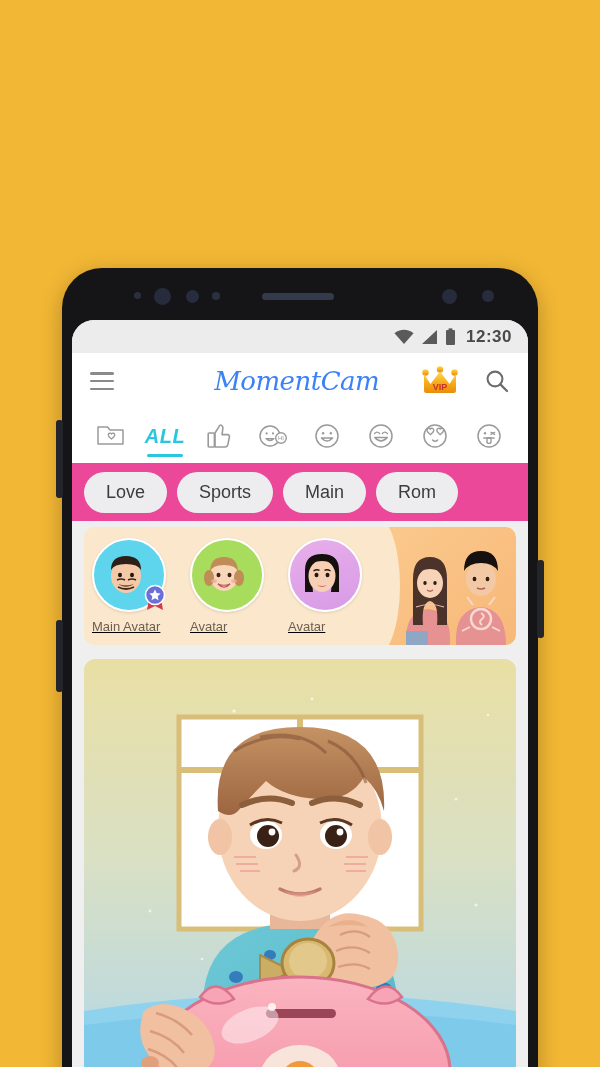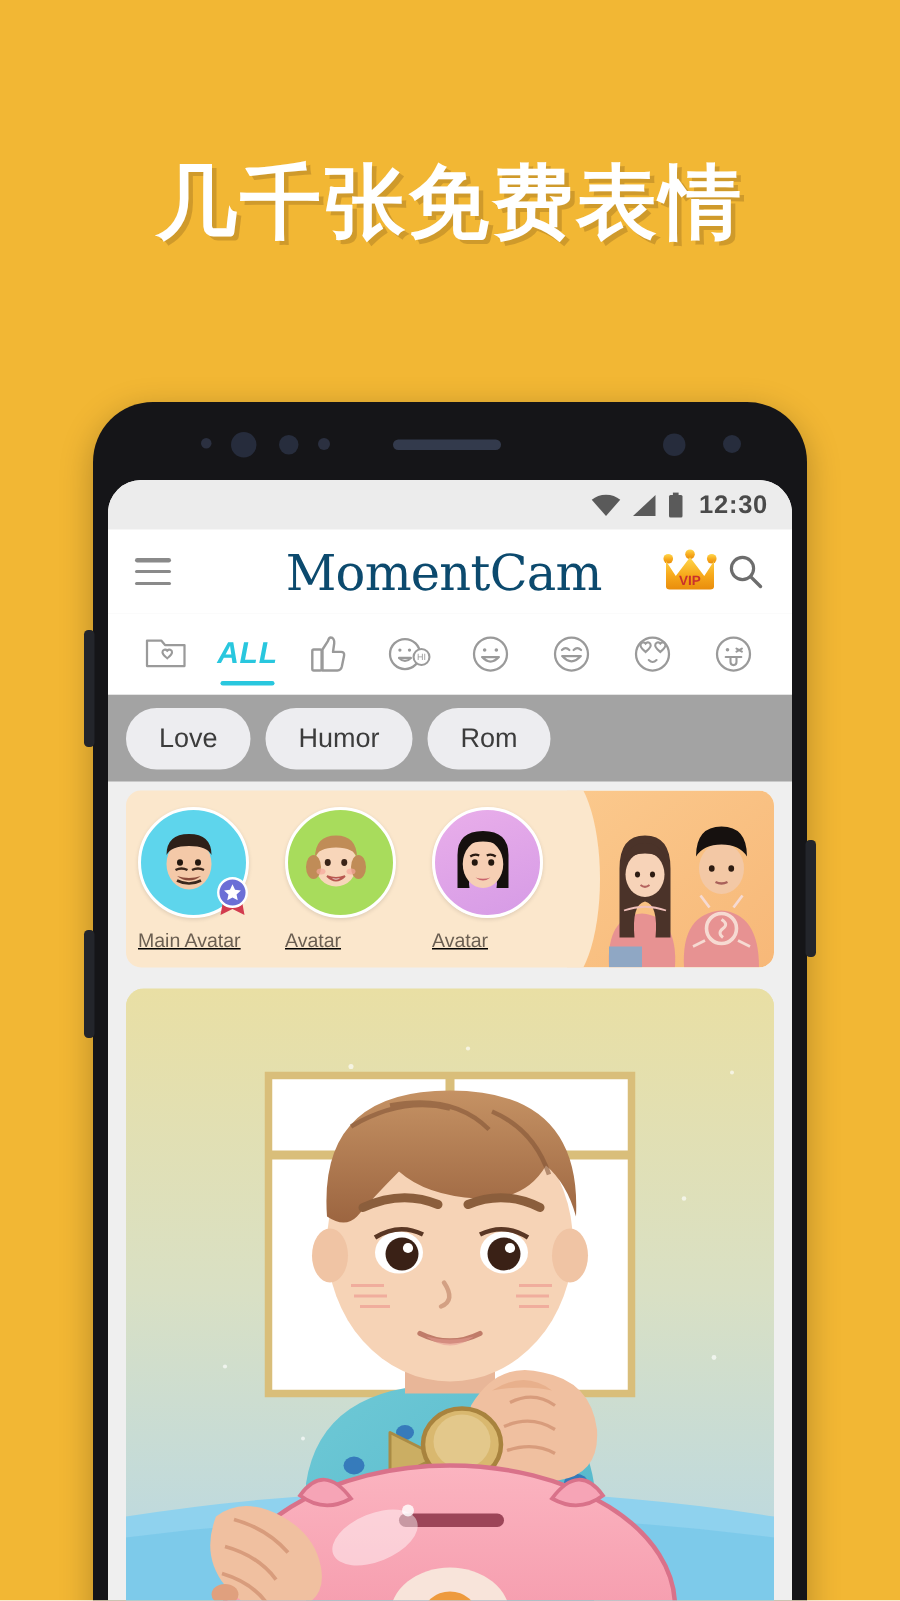"几千张免费表情" div.headline { html: <div>几千张免费表情</div> -> none }
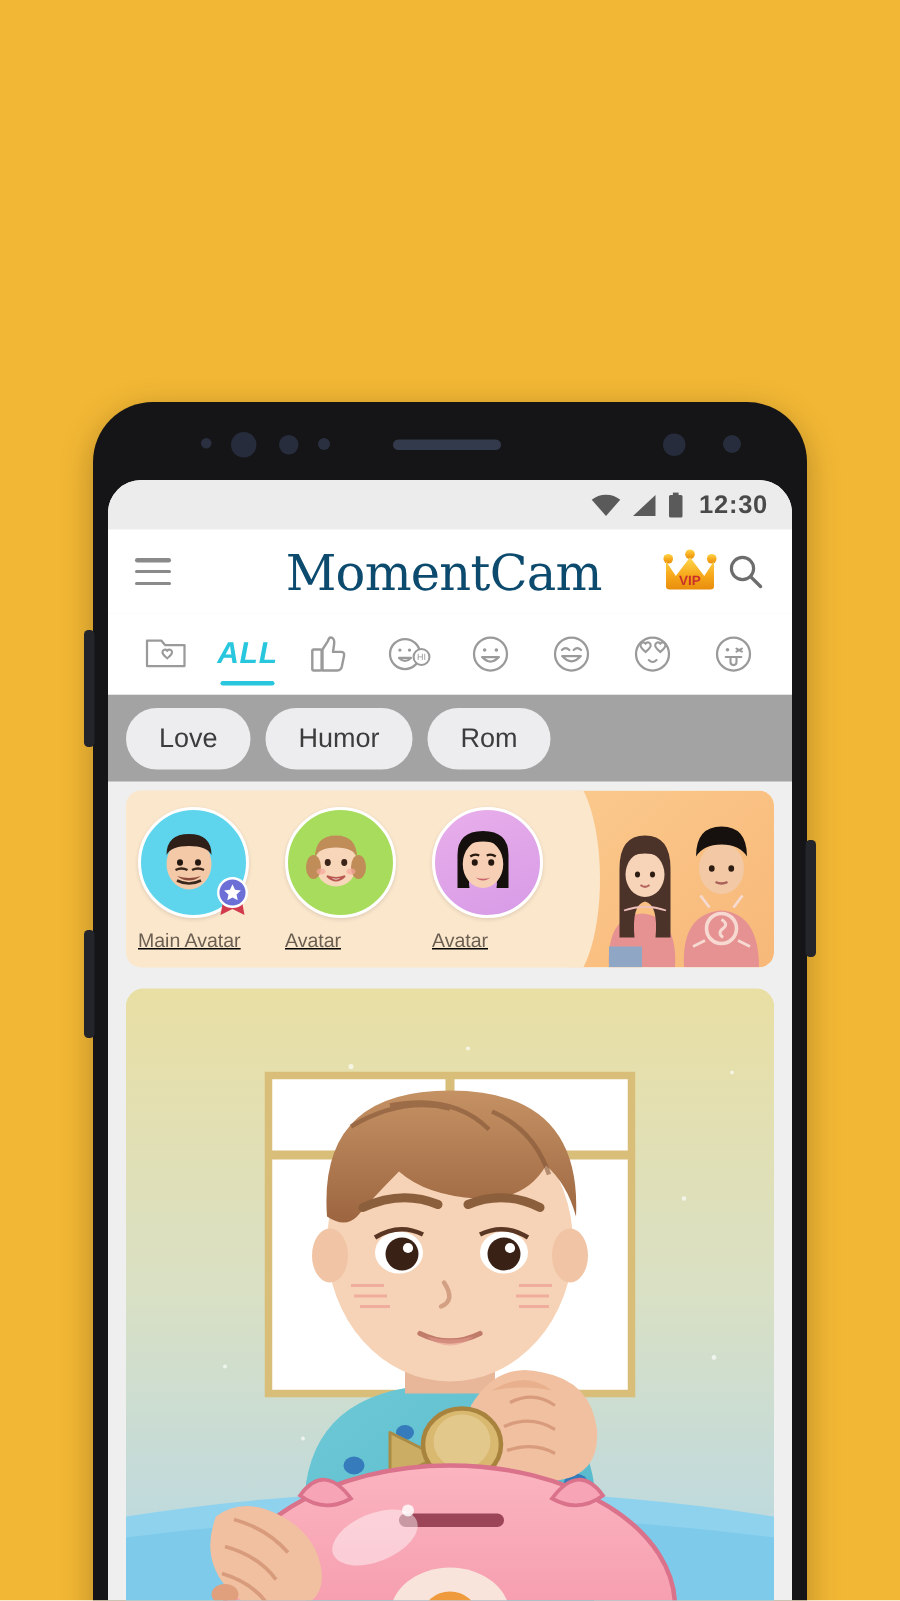"MomentCam" .logo { color: #0c4a6e -> #3b82f6; font-size: 33px -> 26px; font-style: none -> italic }
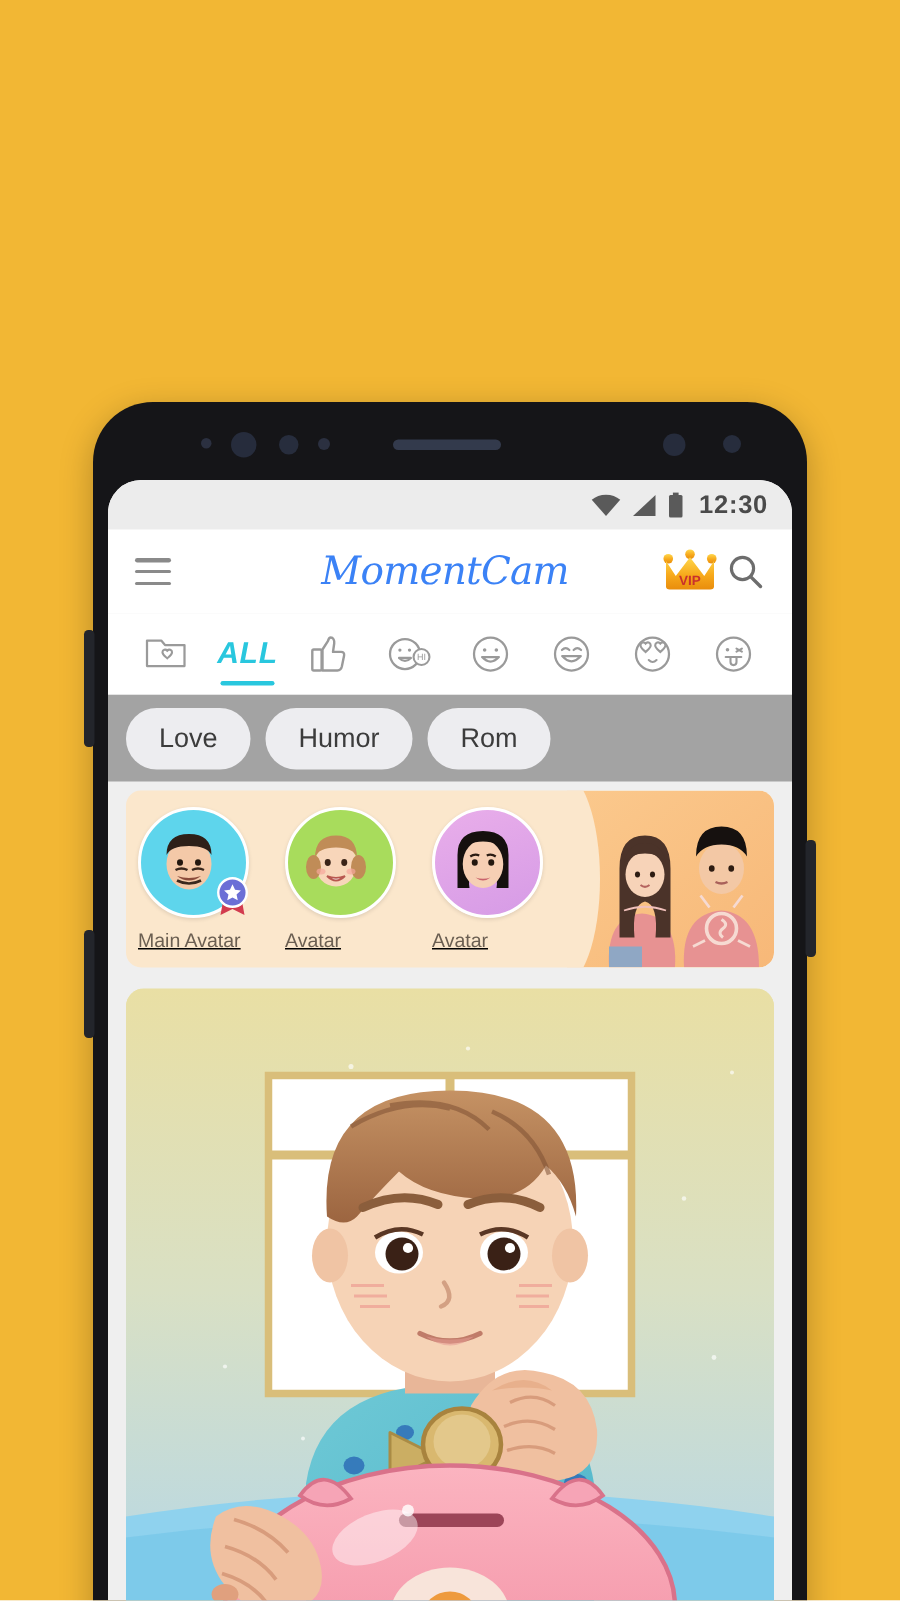"VIP" .appbar-right { gap: 5px -> 25px }
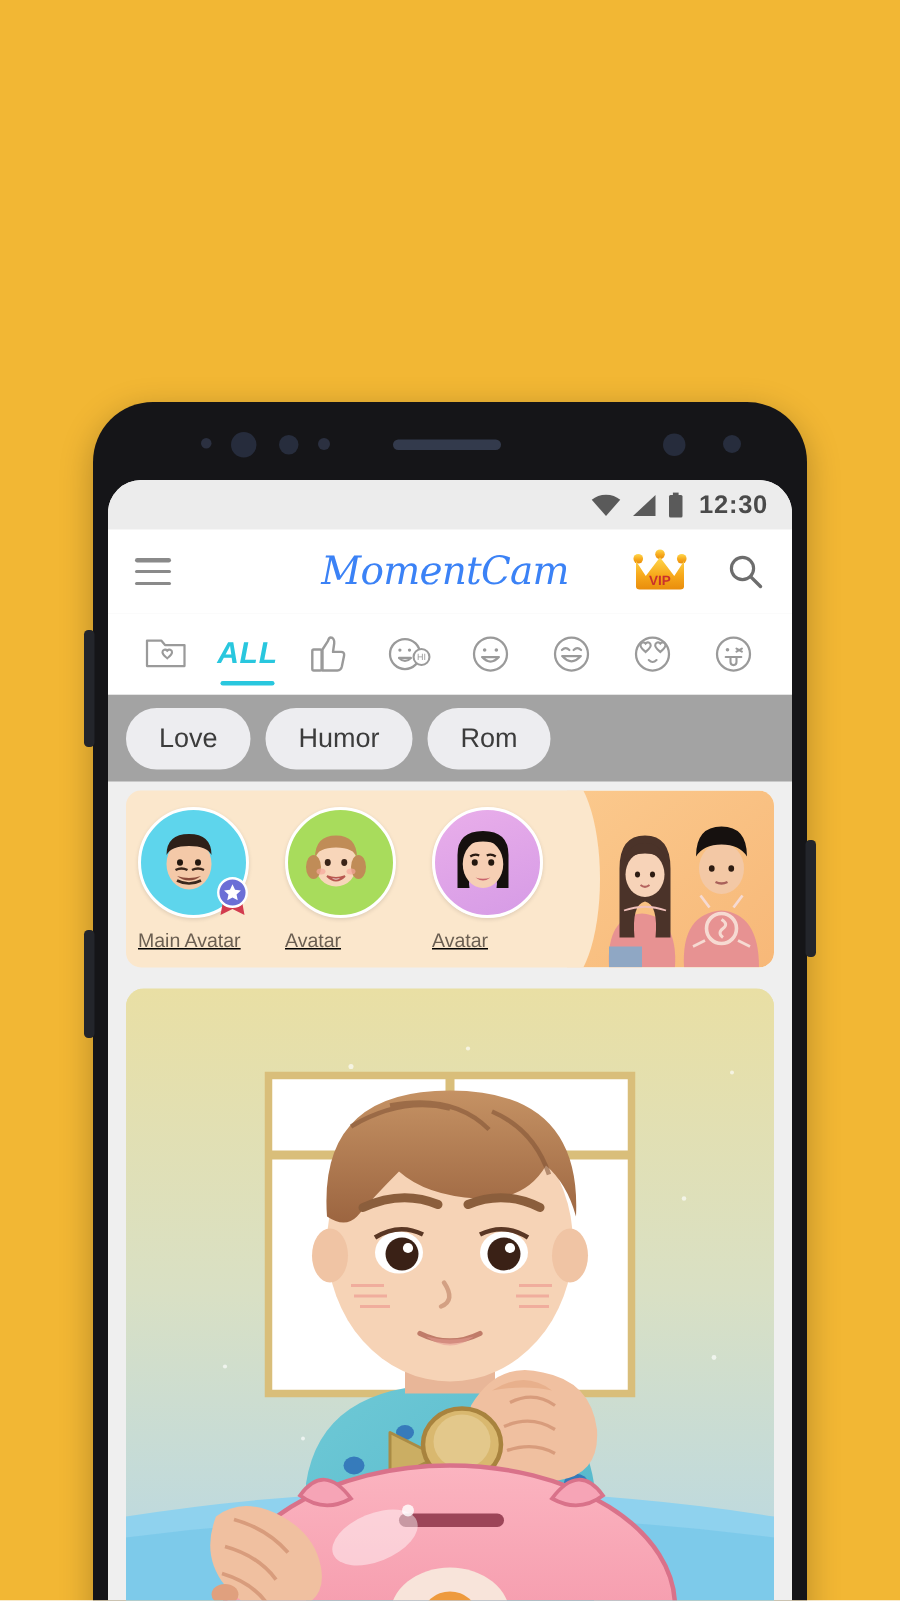"Love" .chiprow { background: #a3a3a3 -> #ec4899 }
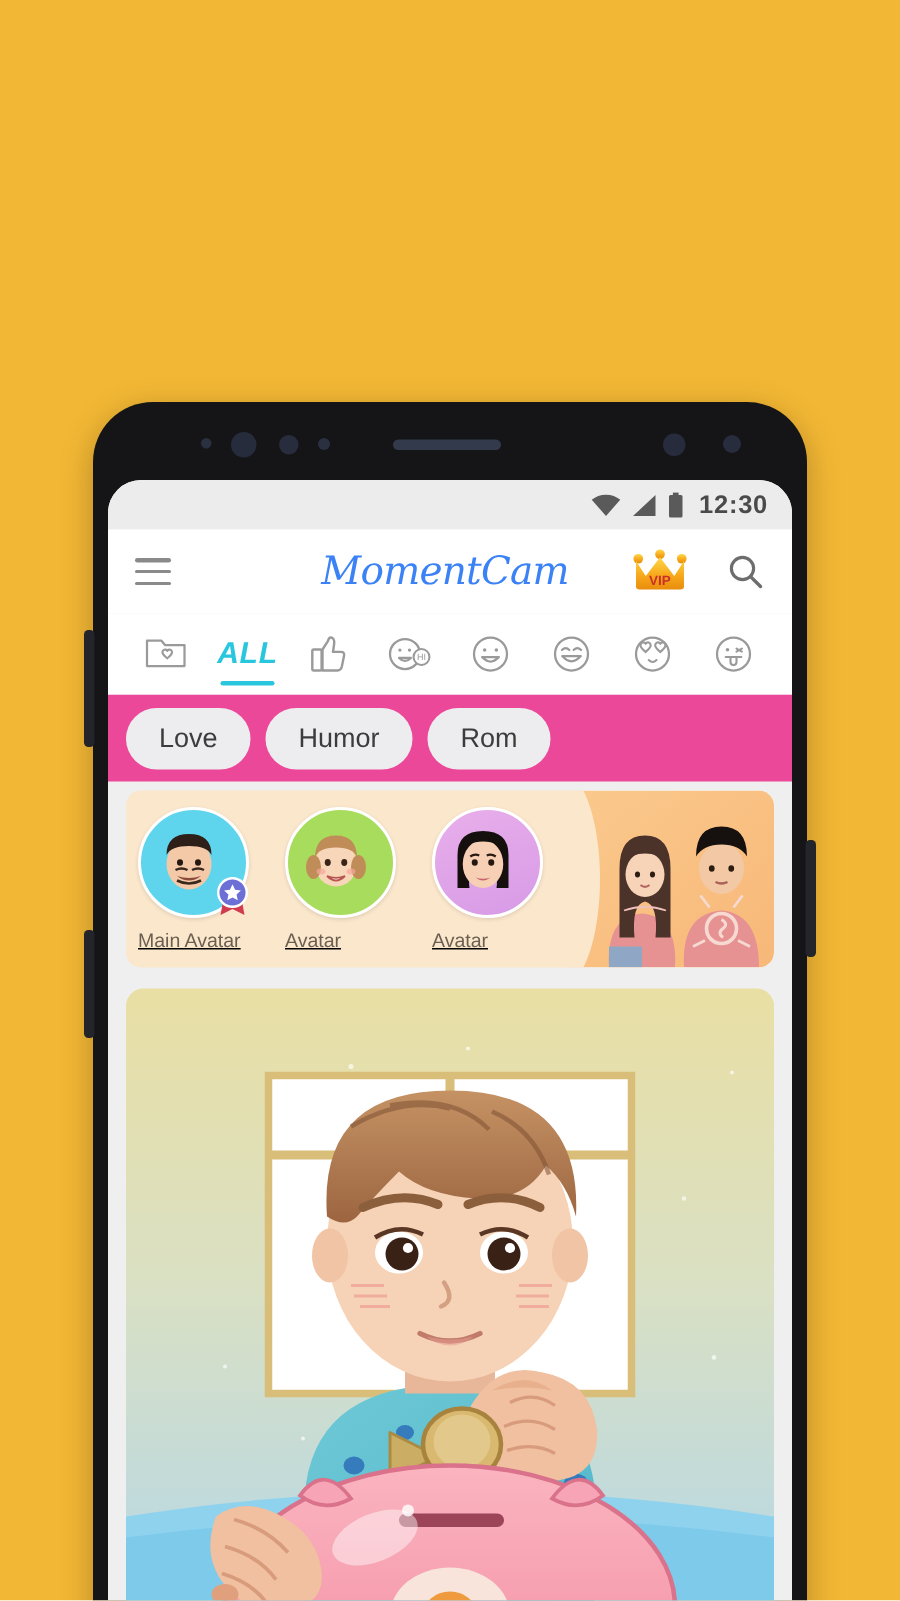"Sports" div.chip { html: none -> <div>Sports</div> }
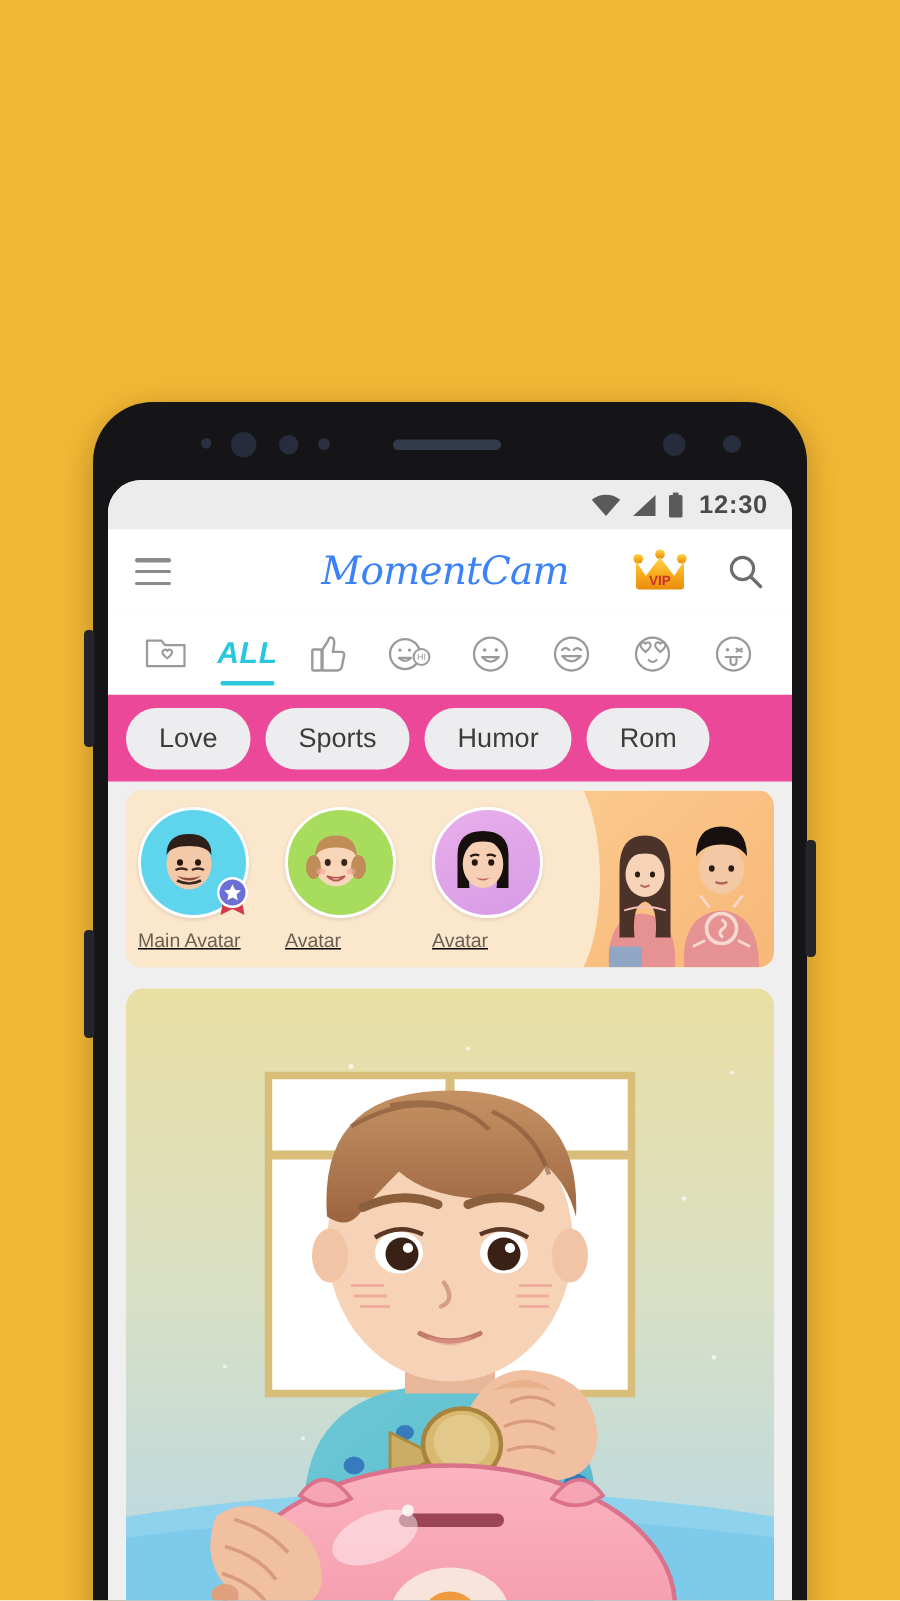"Humor" div.chip { text: Humor -> Main }
